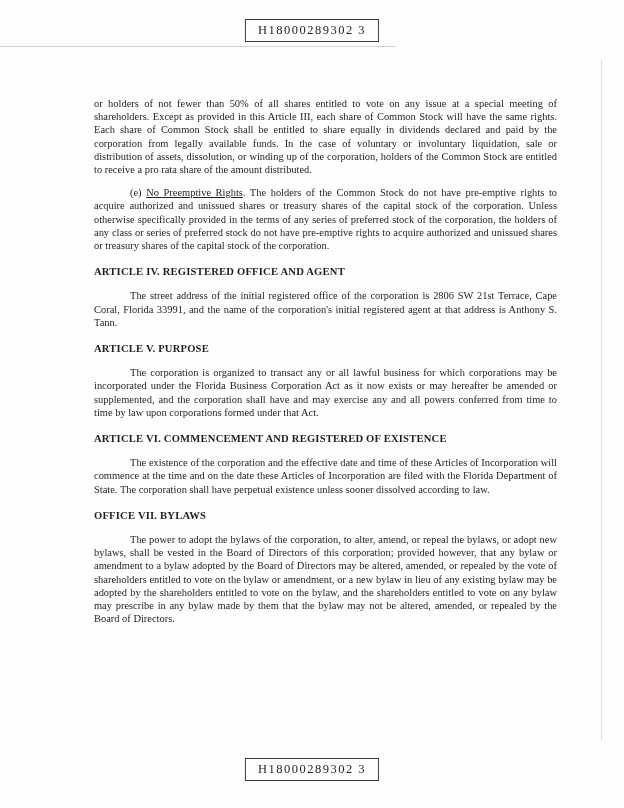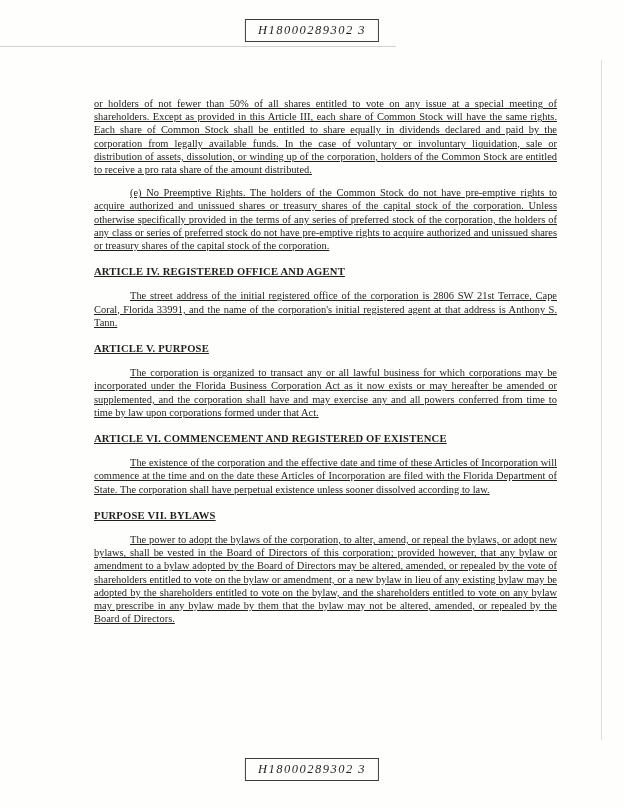"H18000289302 3" .stamp { font-style: italic -> none }
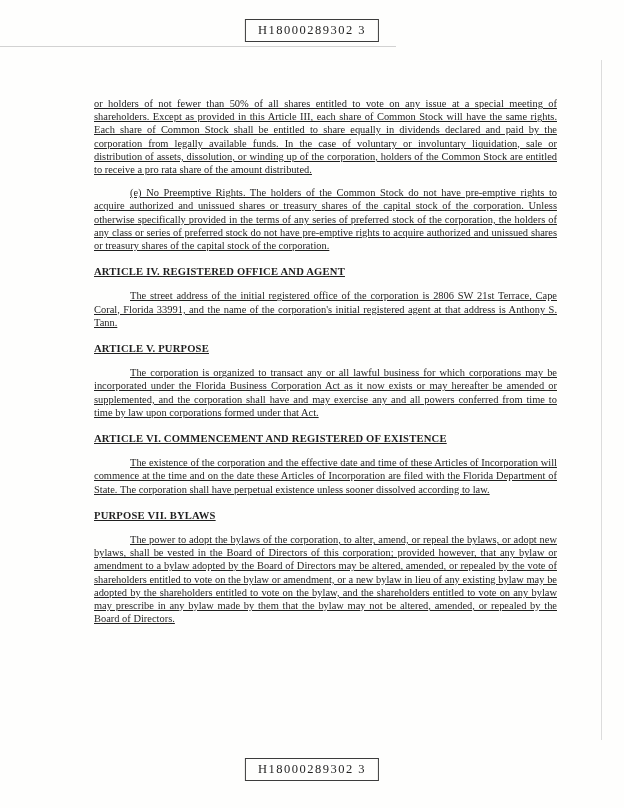"or holders of not fewer" .doc-body { text-decoration: underline -> none }
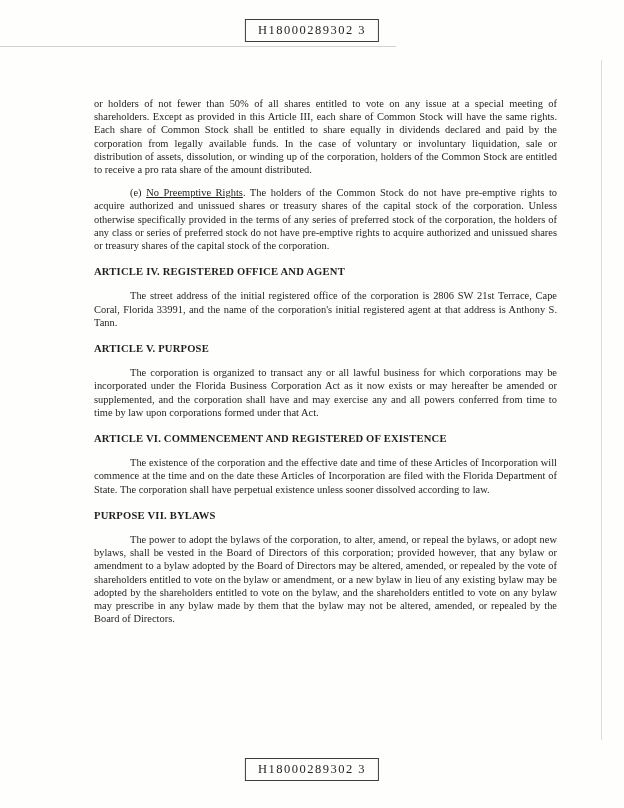"PURPOSE VII. BYLAWS" p.heading { text: PURPOSE -> OFFICE }
